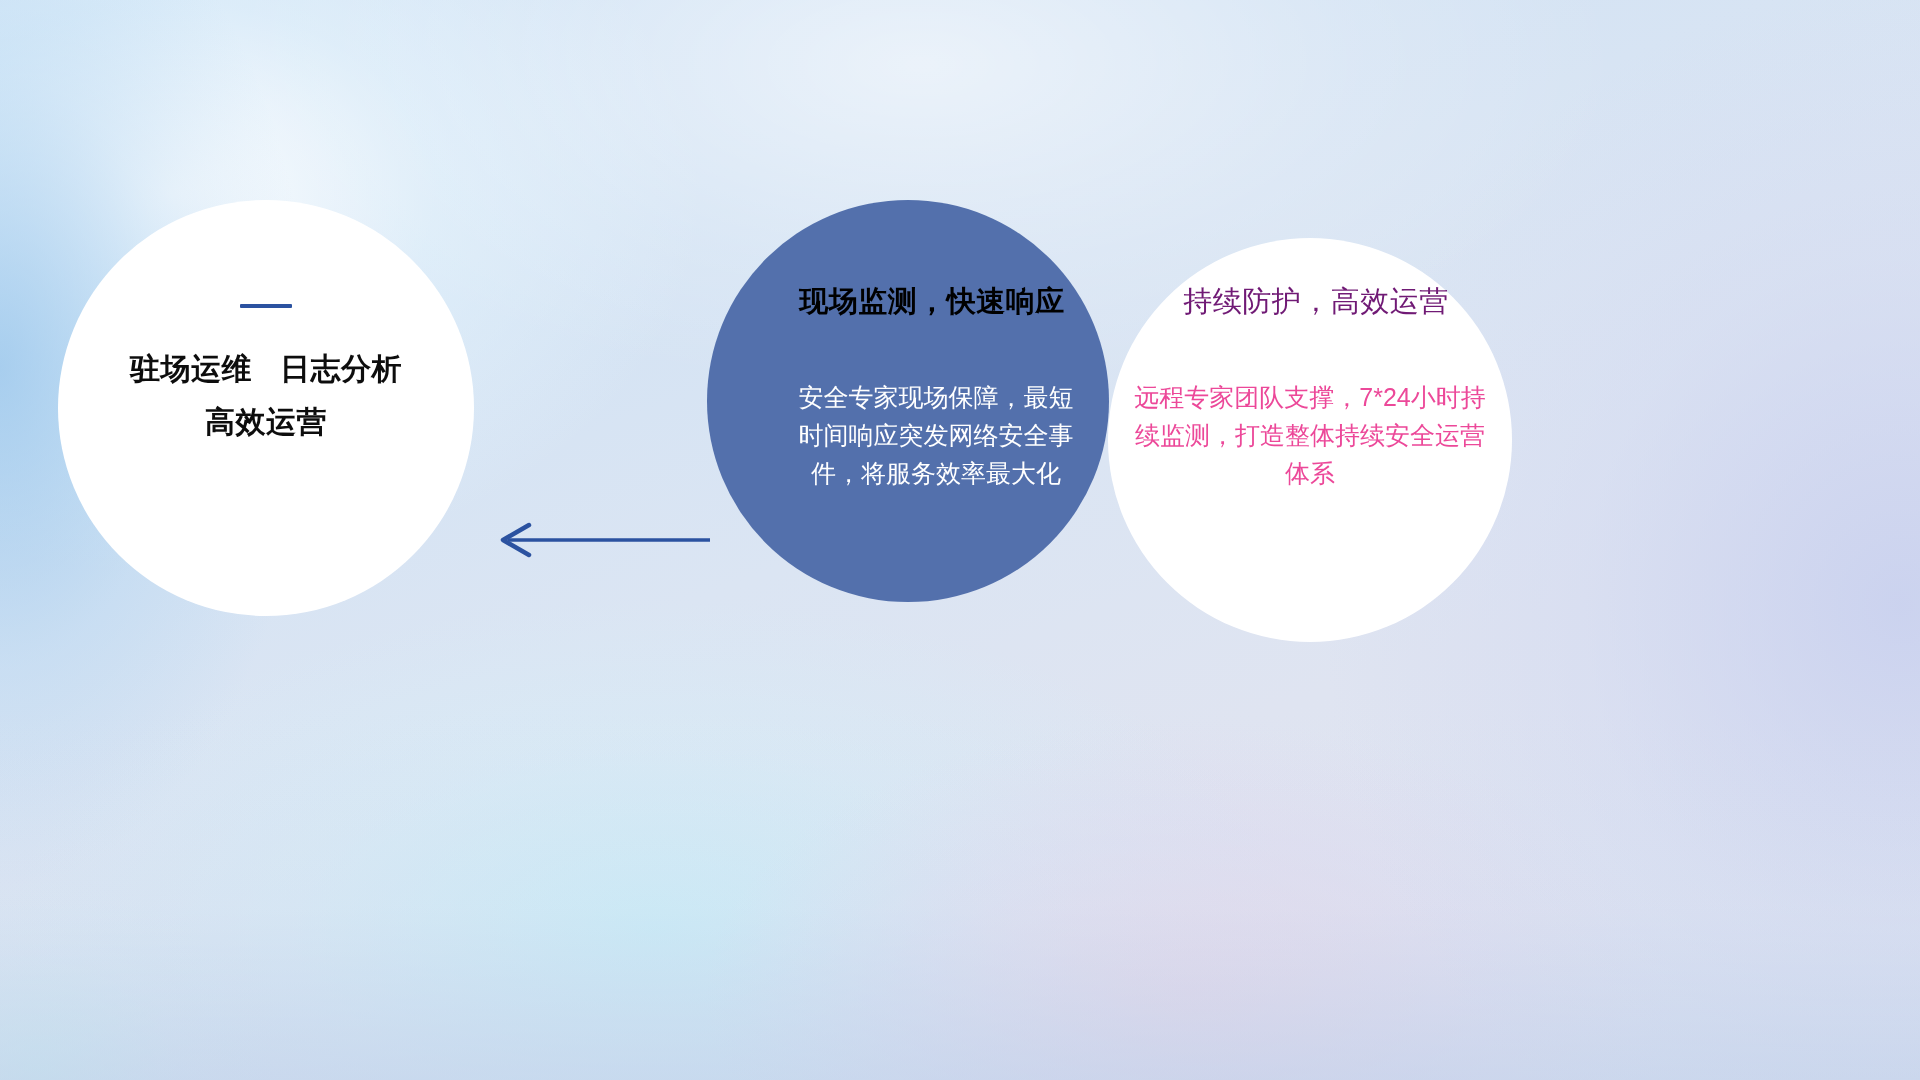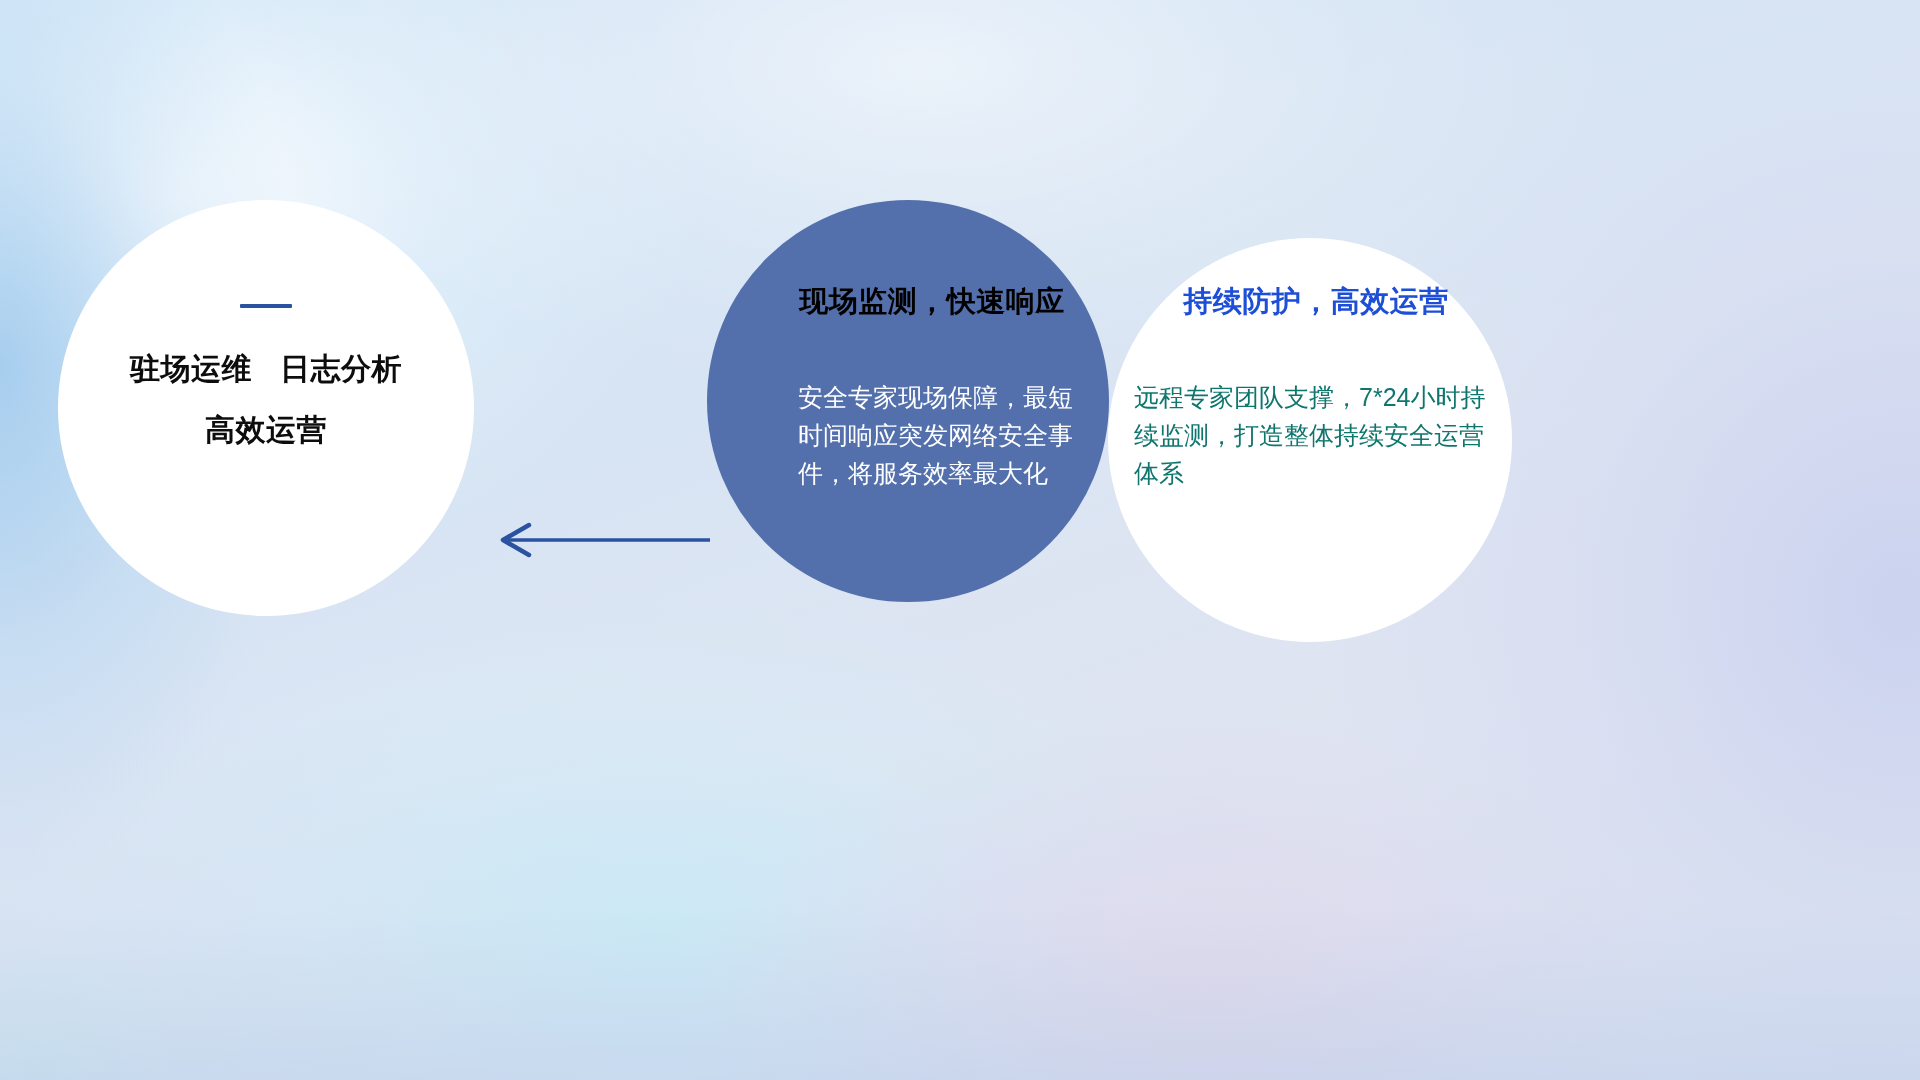"持续防护，高效运营" #circle-right .card-title { color: #1d4ed8 -> #701a75; font-weight: 700 -> 400 }
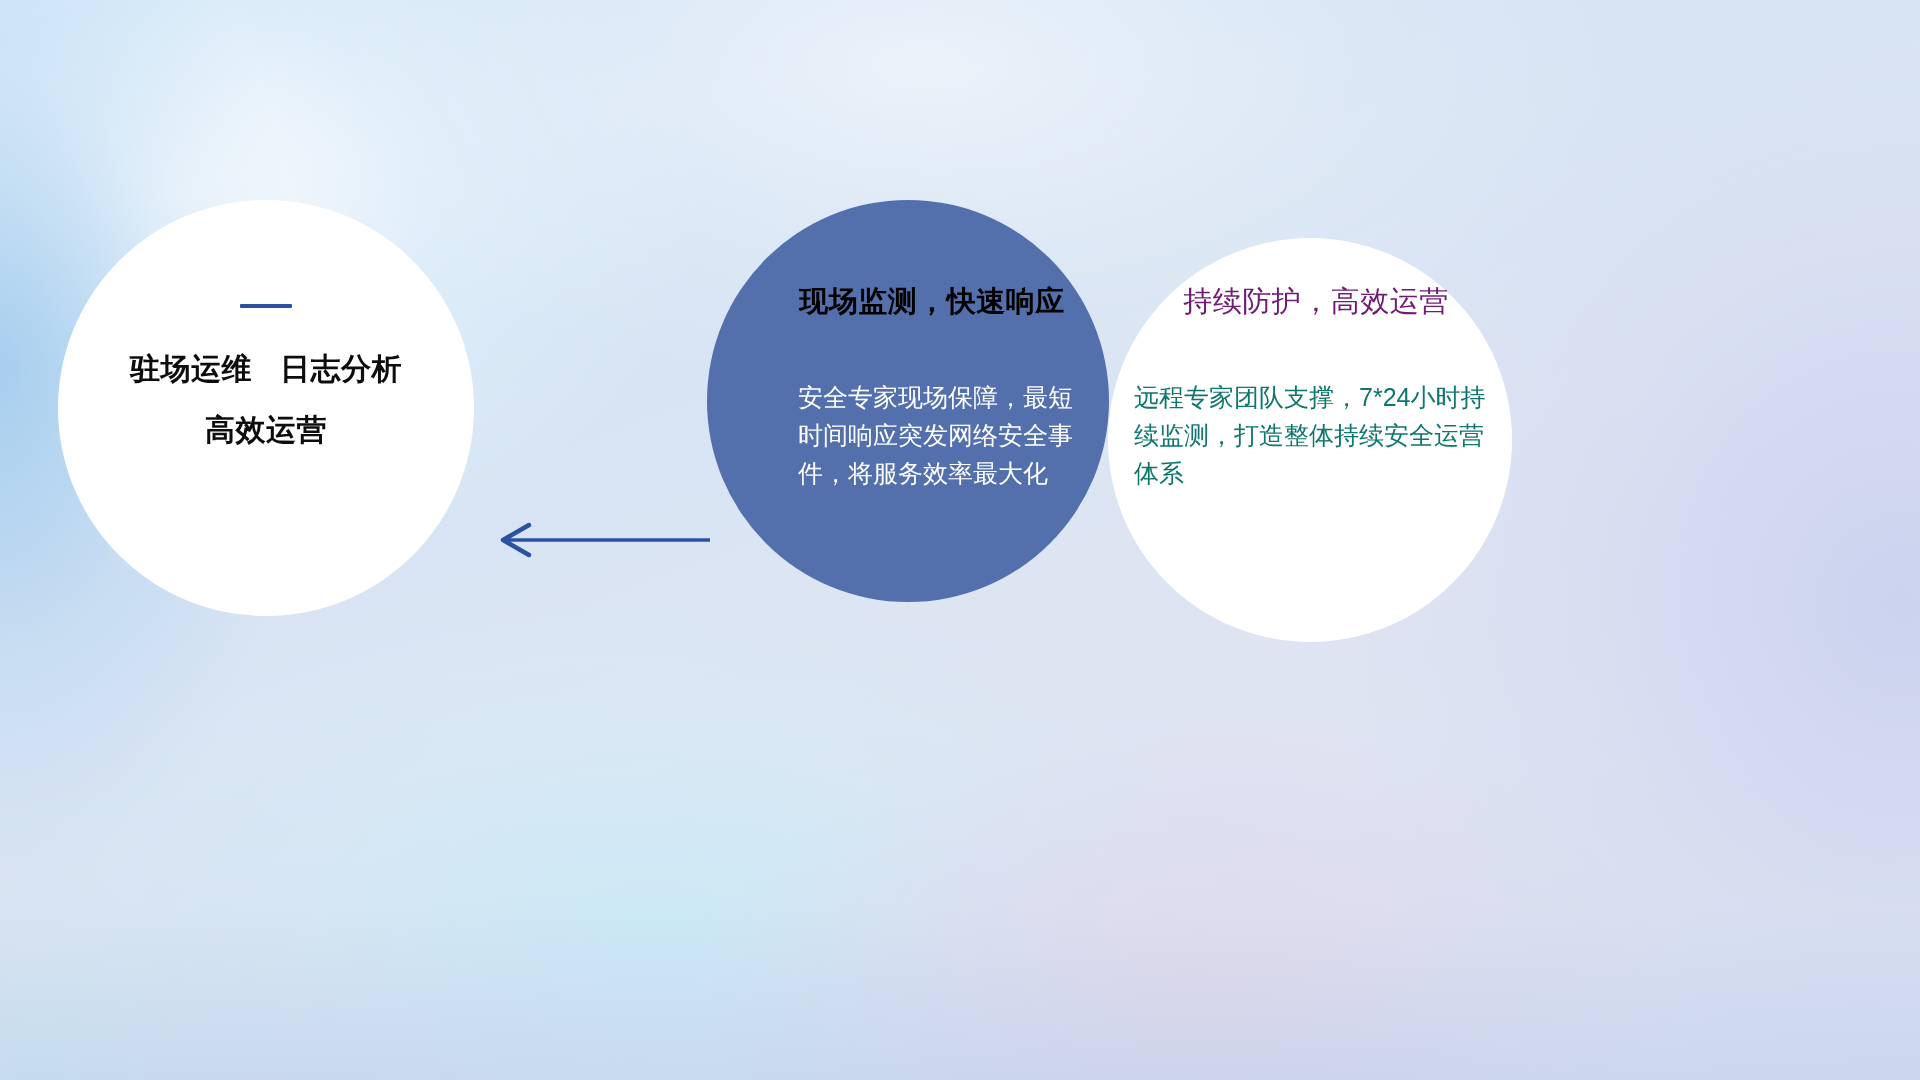"驻场运维" .left-lines { gap: 28px -> 20px }
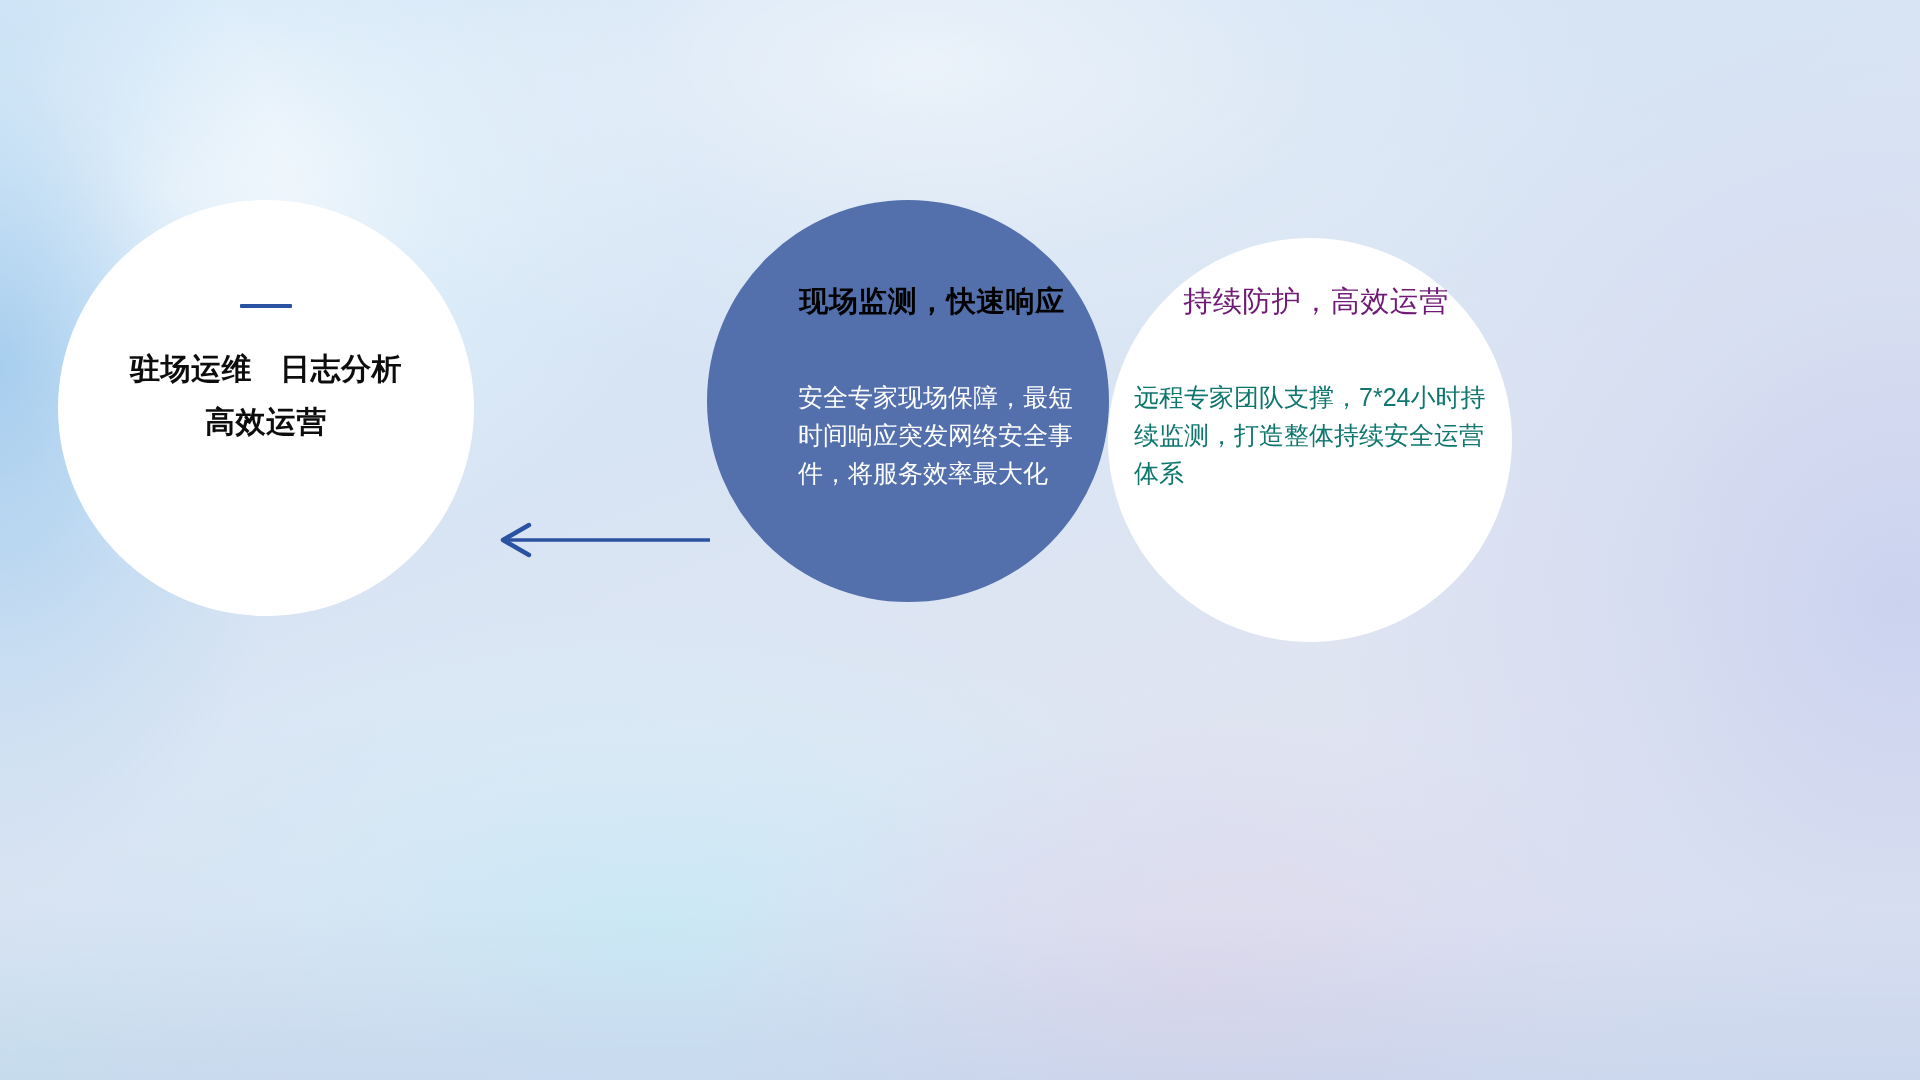"安全专家现场保障，最短时间响应突发网络安全事件，将服务效率最大化" #circle-middle .card-body { text-align: left -> center }
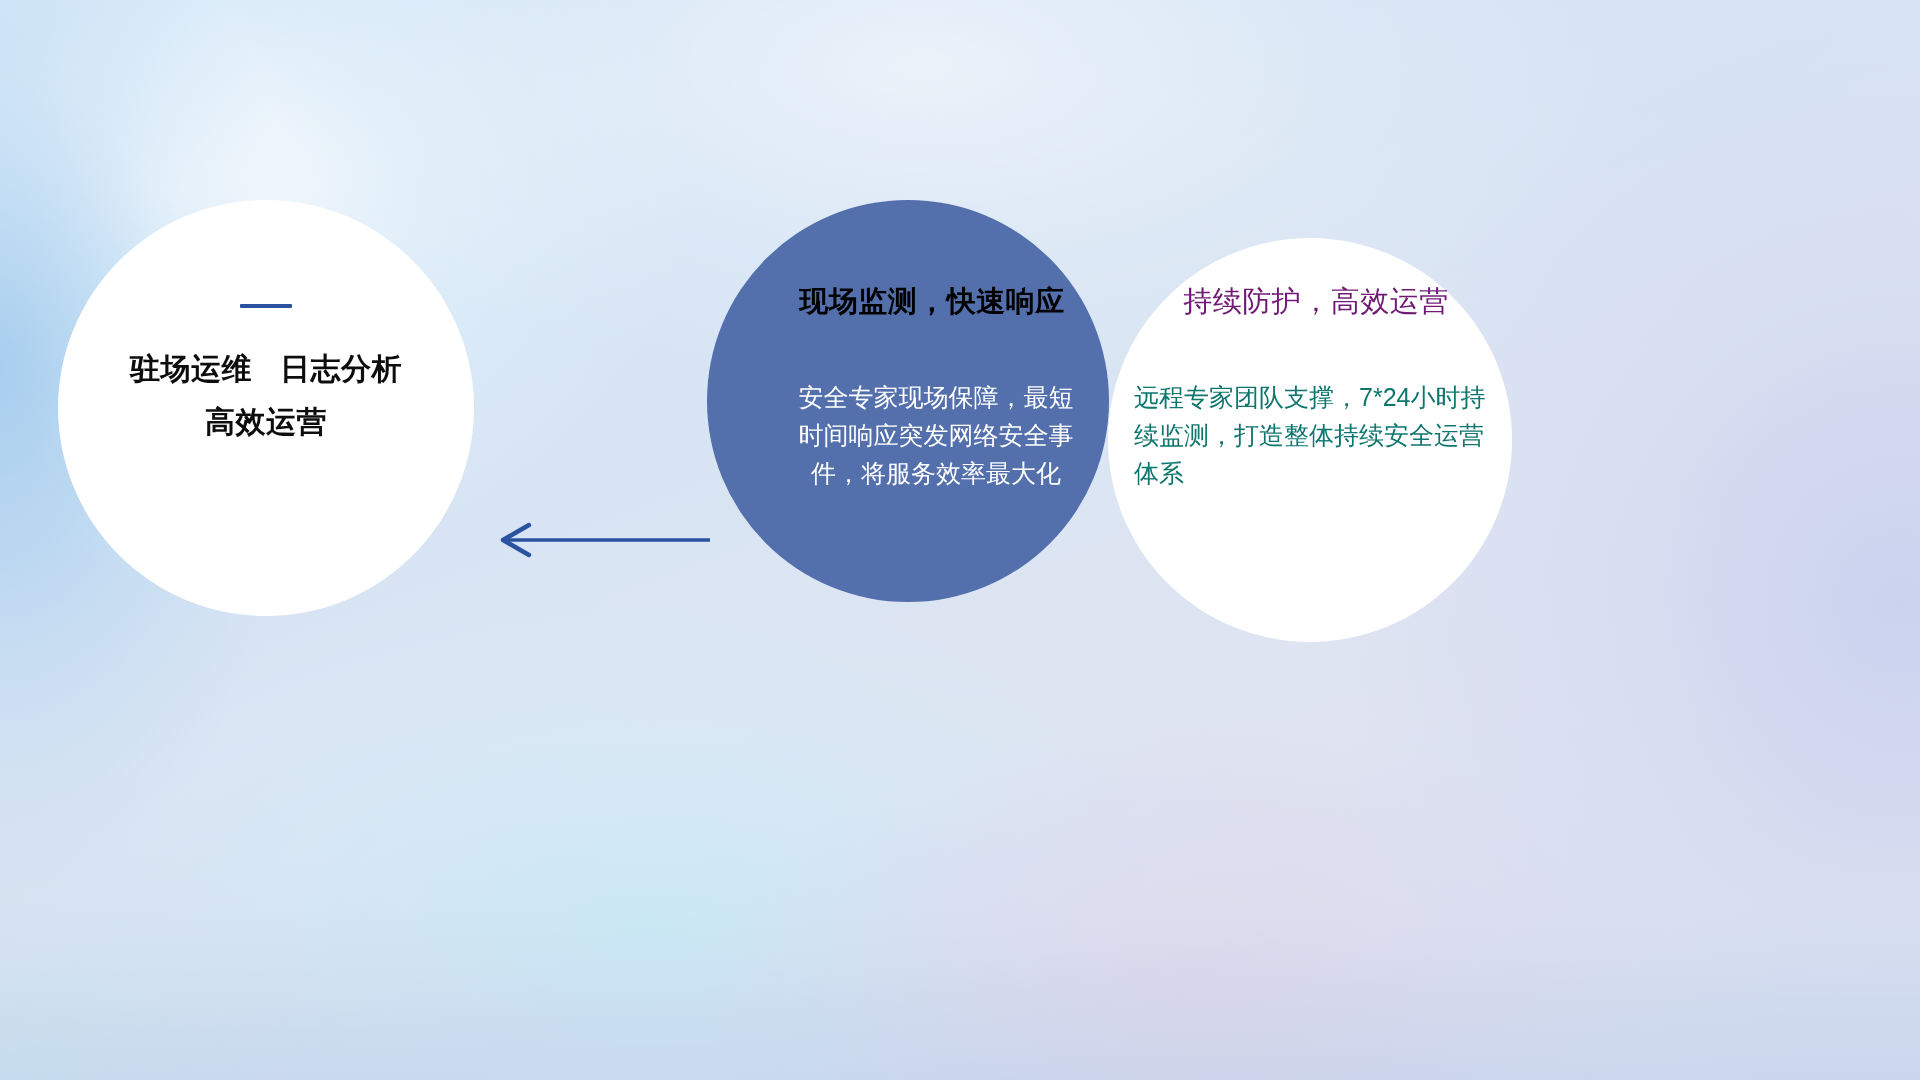"远程专家团队支撑，7*24小时持续监测，打造整体持续安全运营体系" #circle-right .card-body { color: #0f766e -> #ec4899; text-align: none -> center }
